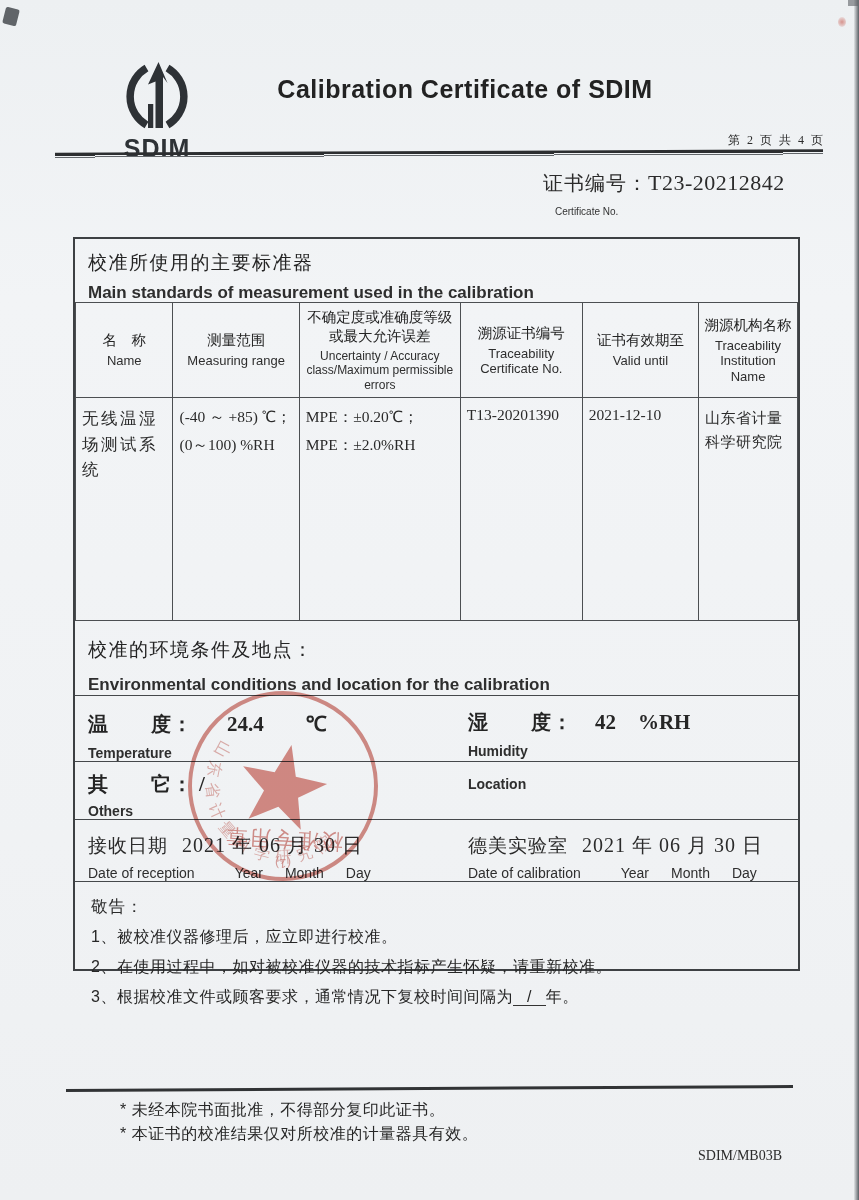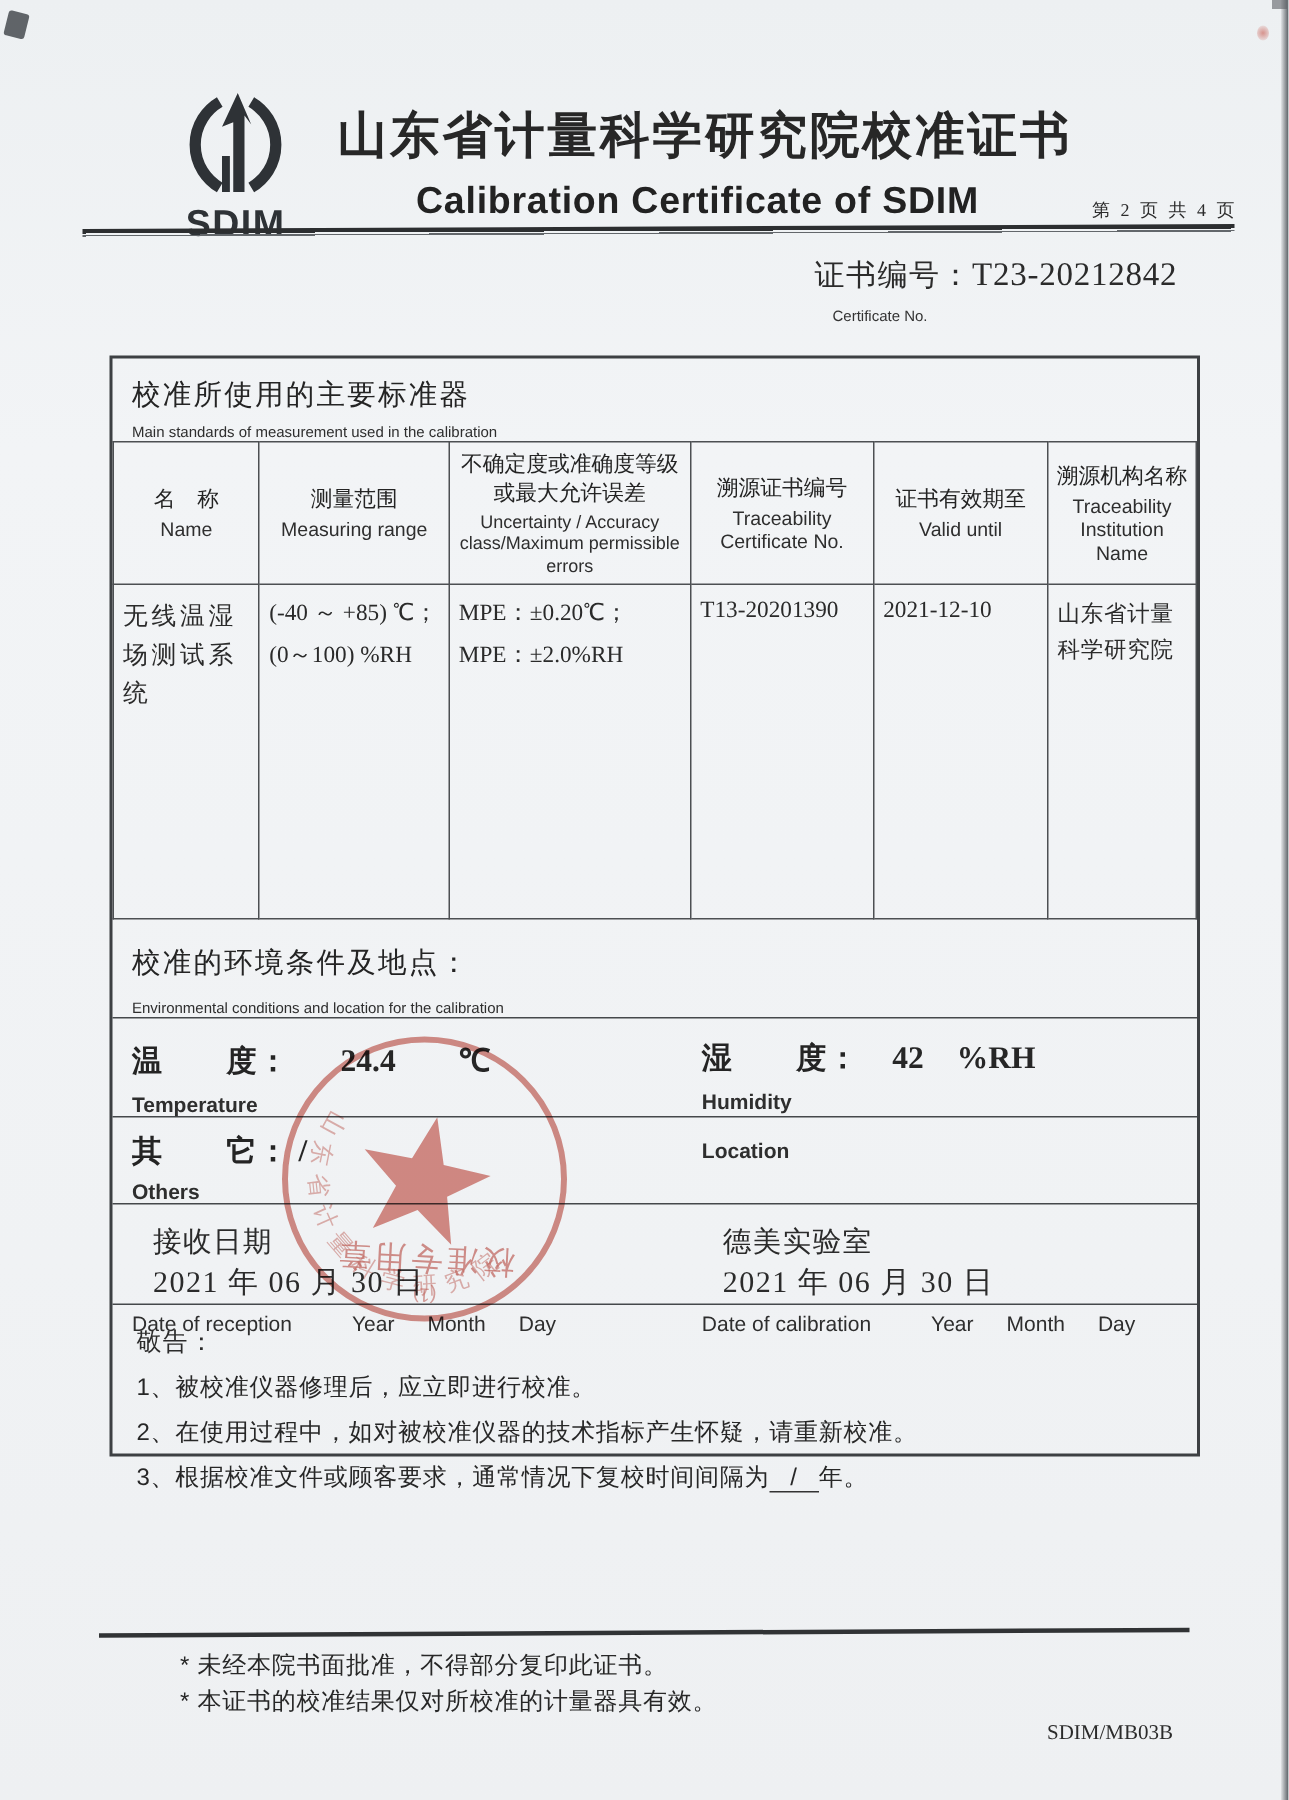"山东省计量科学研究院校准证书" div.title-cn { html: <div>山东省计量科学研究院校准证书</div> -> none }
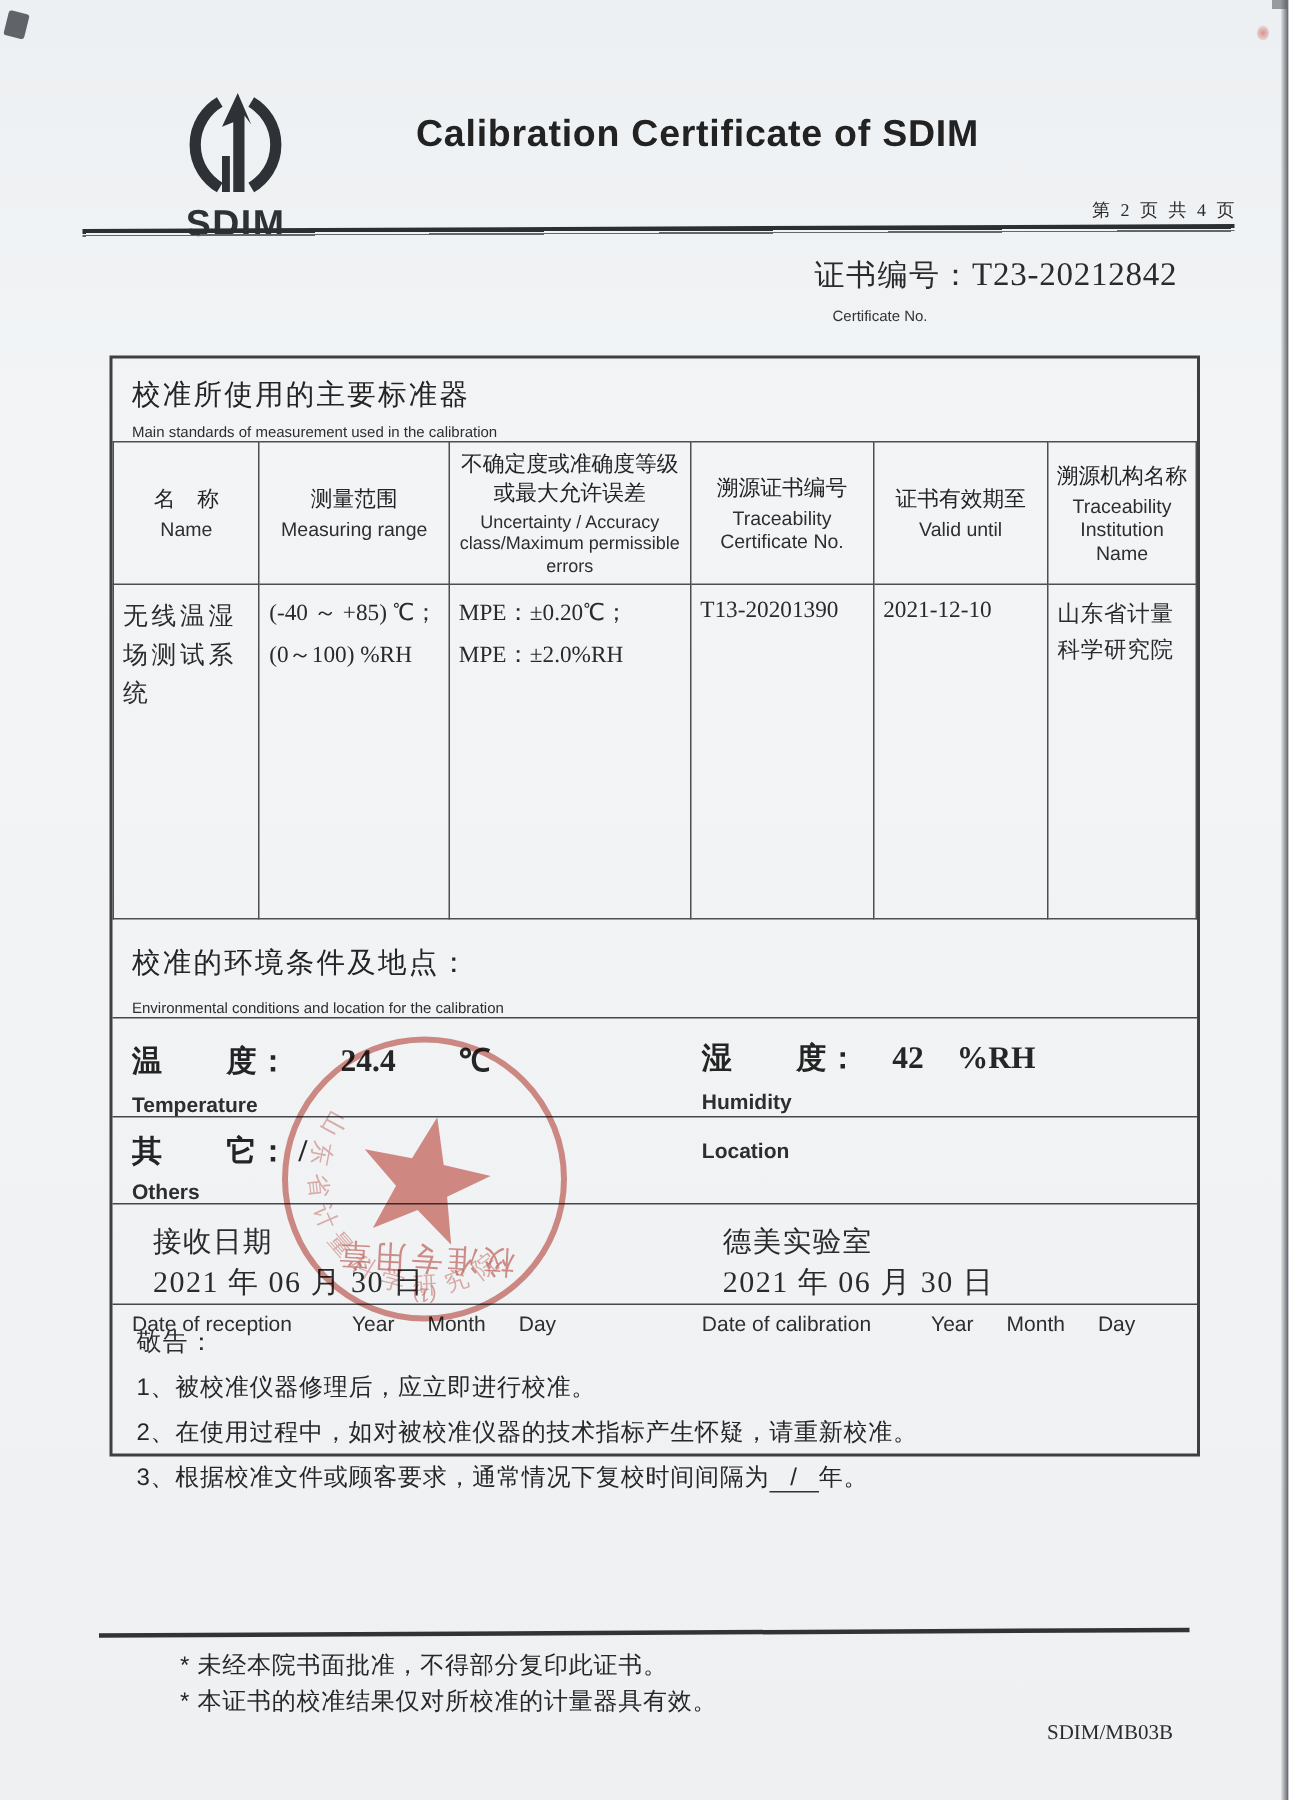"Main standards of measurement used" .sec-h .h-en { font-size: 10px -> 17px; font-weight: none -> bold }
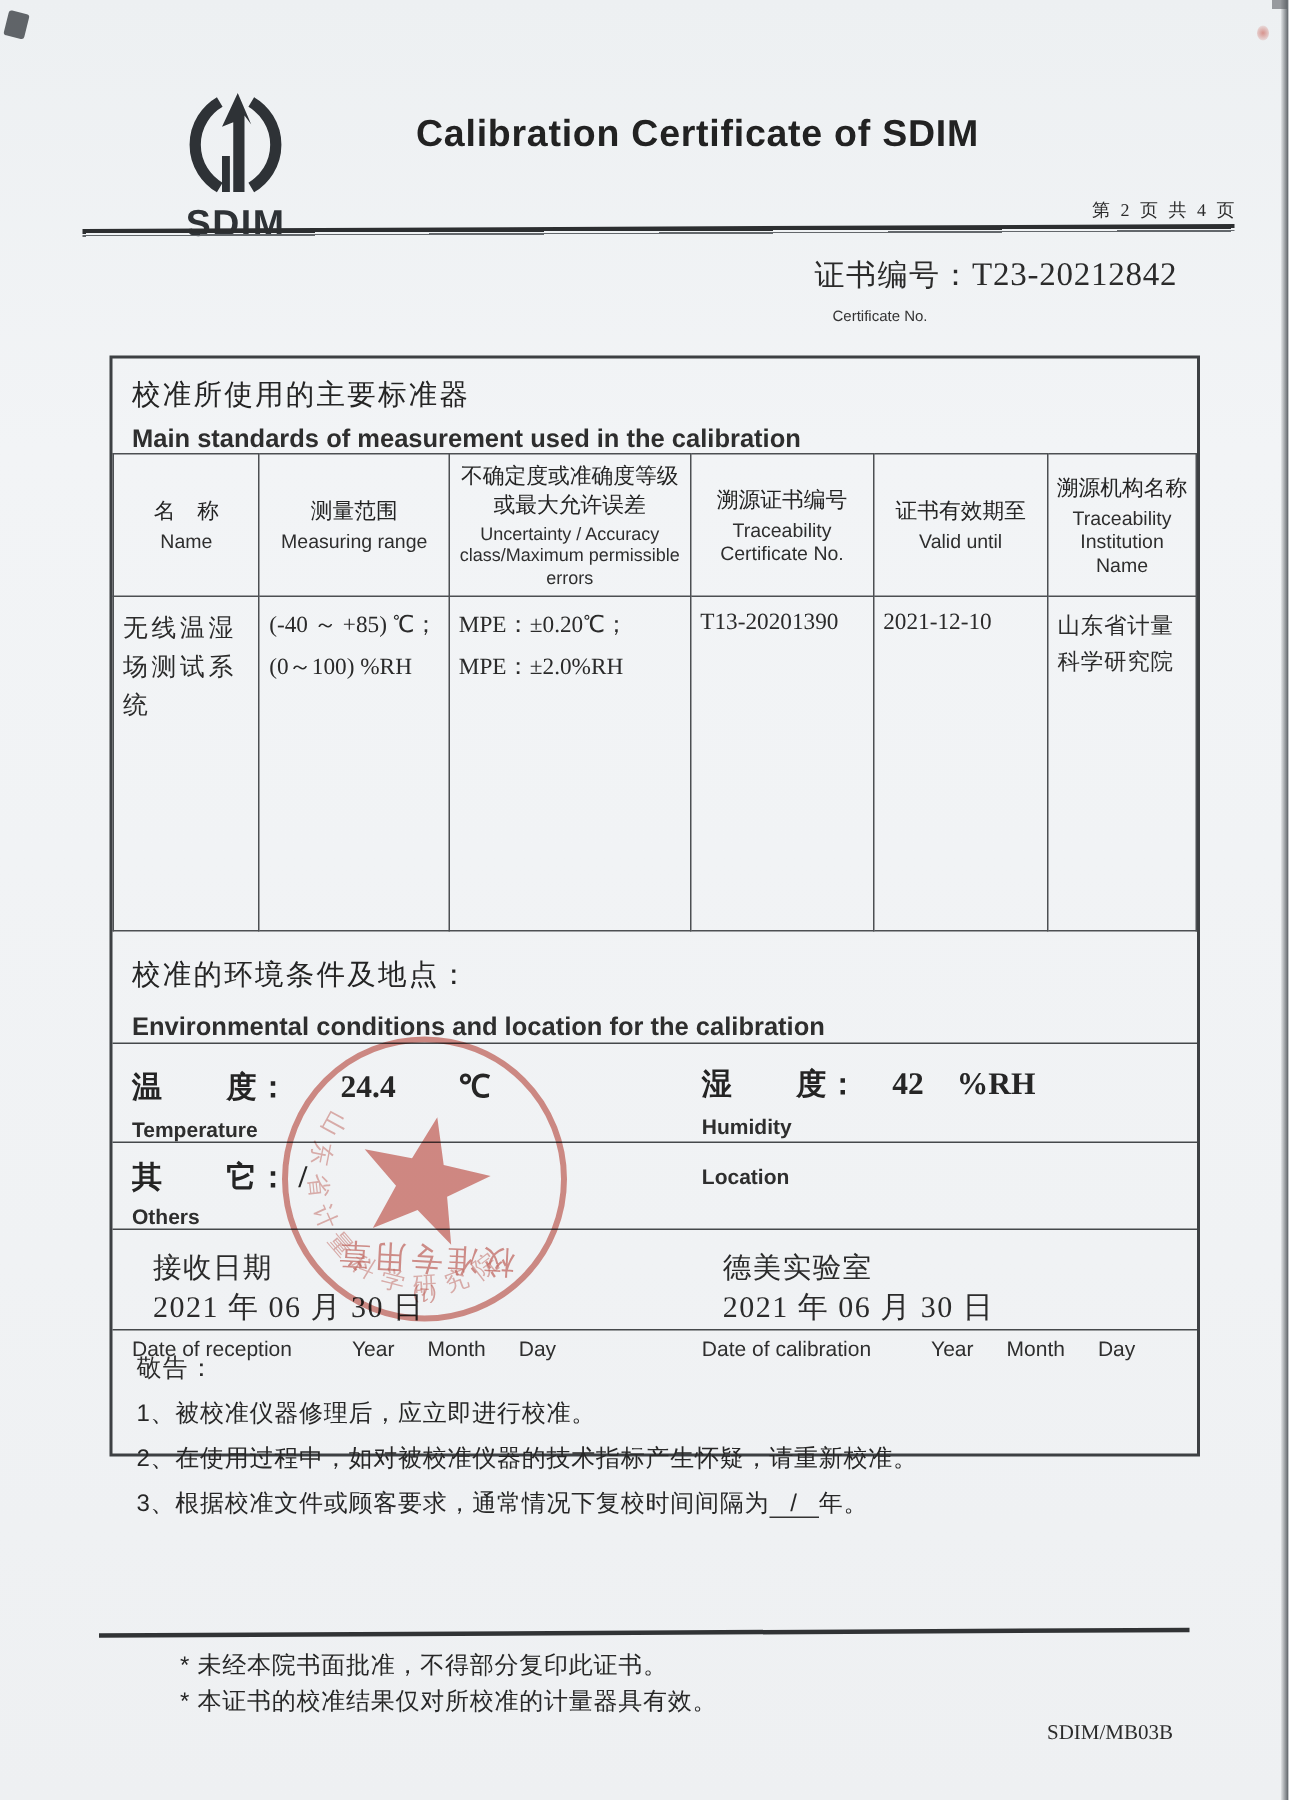"接收日期" .date-cn { flex-direction: column -> none }
